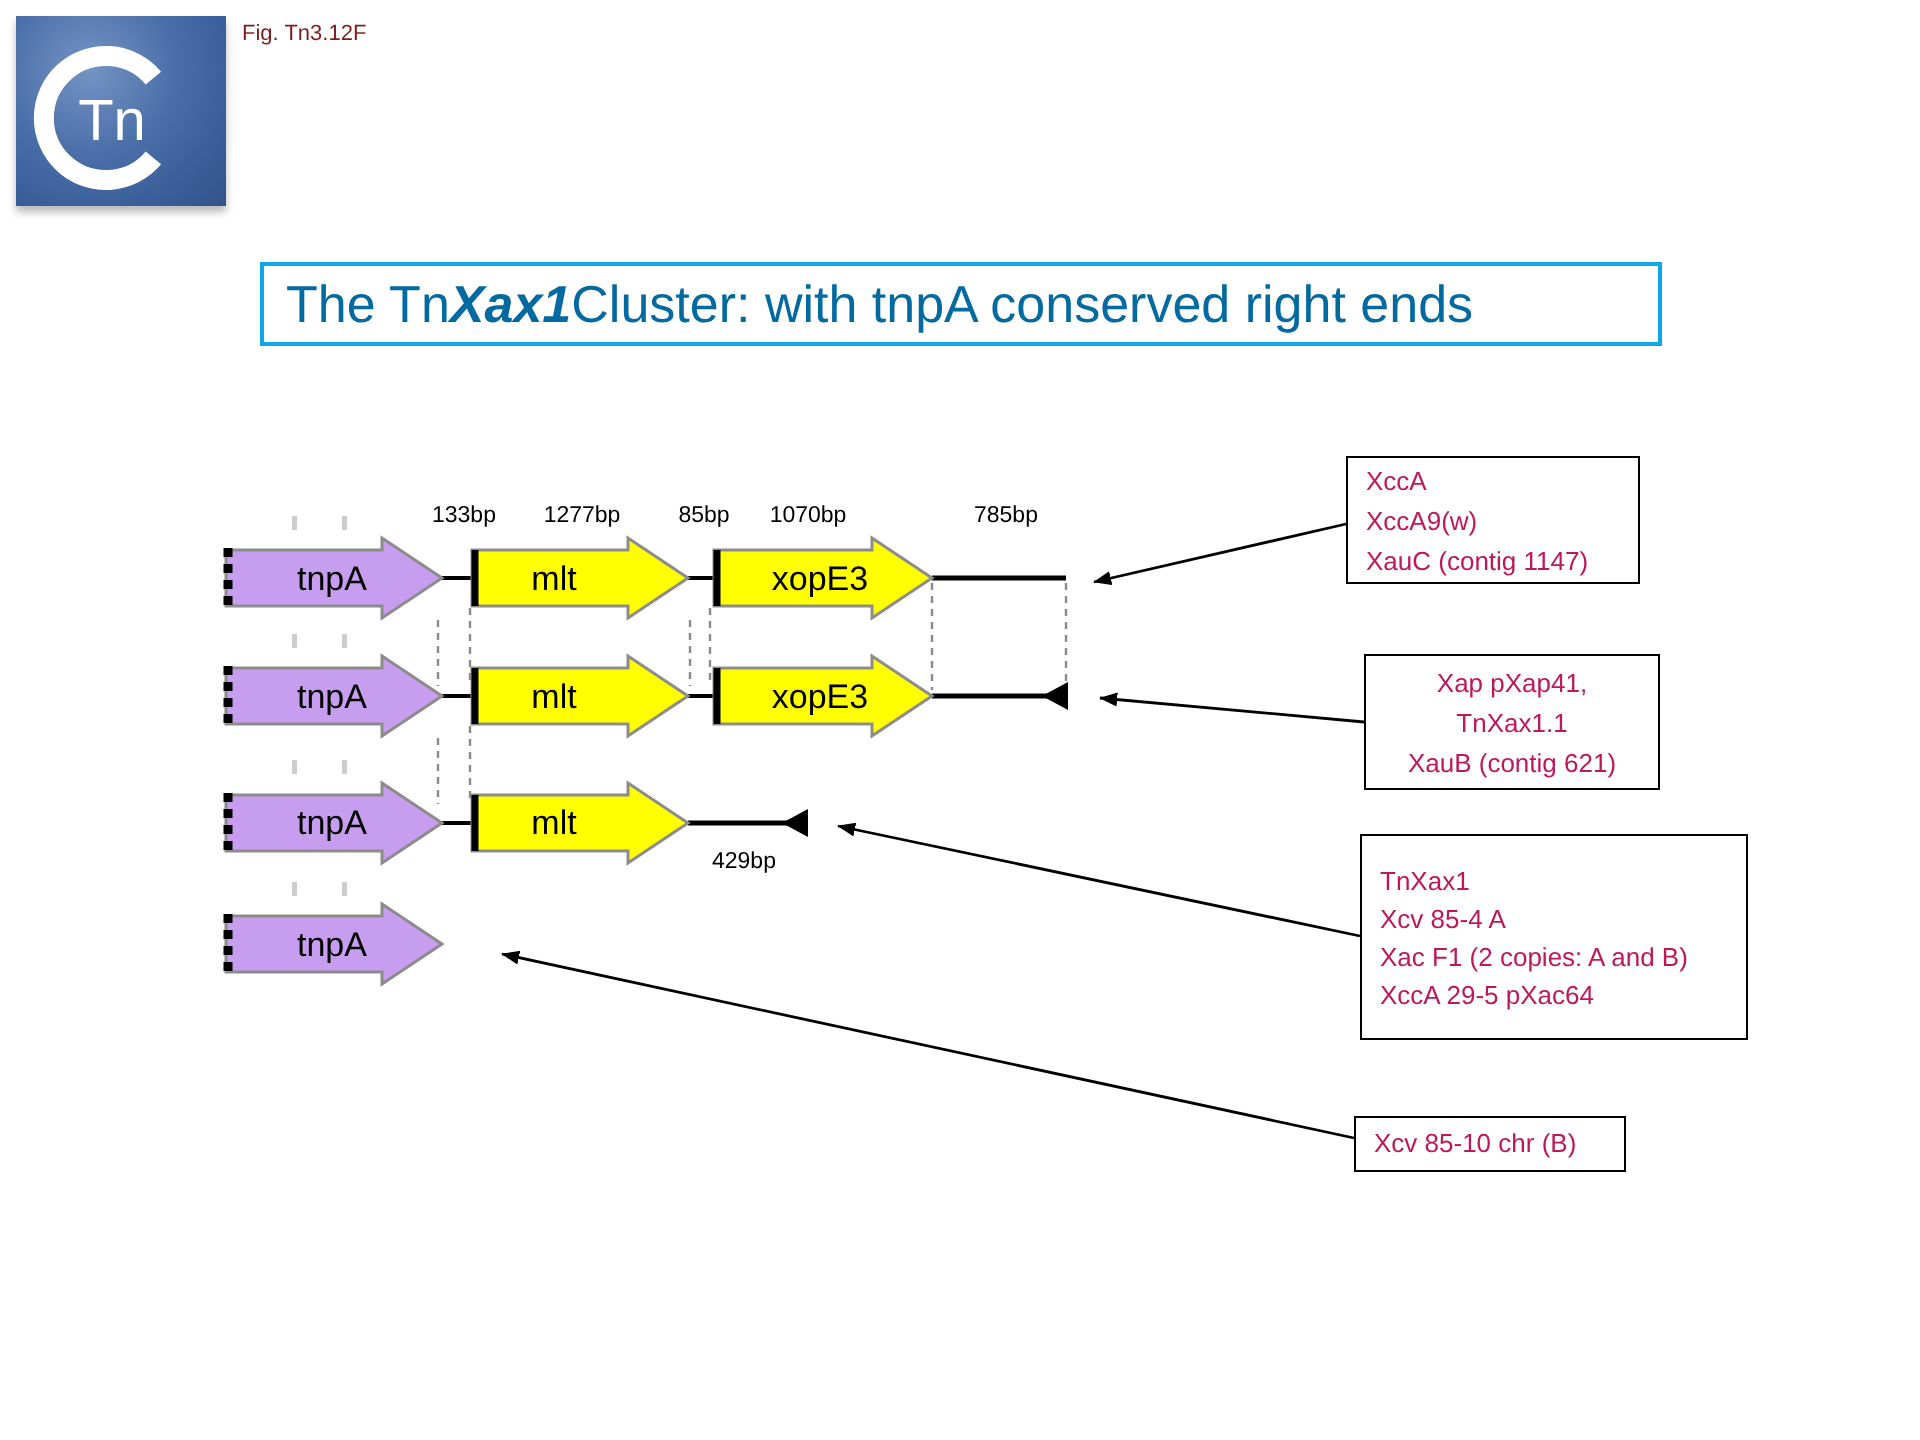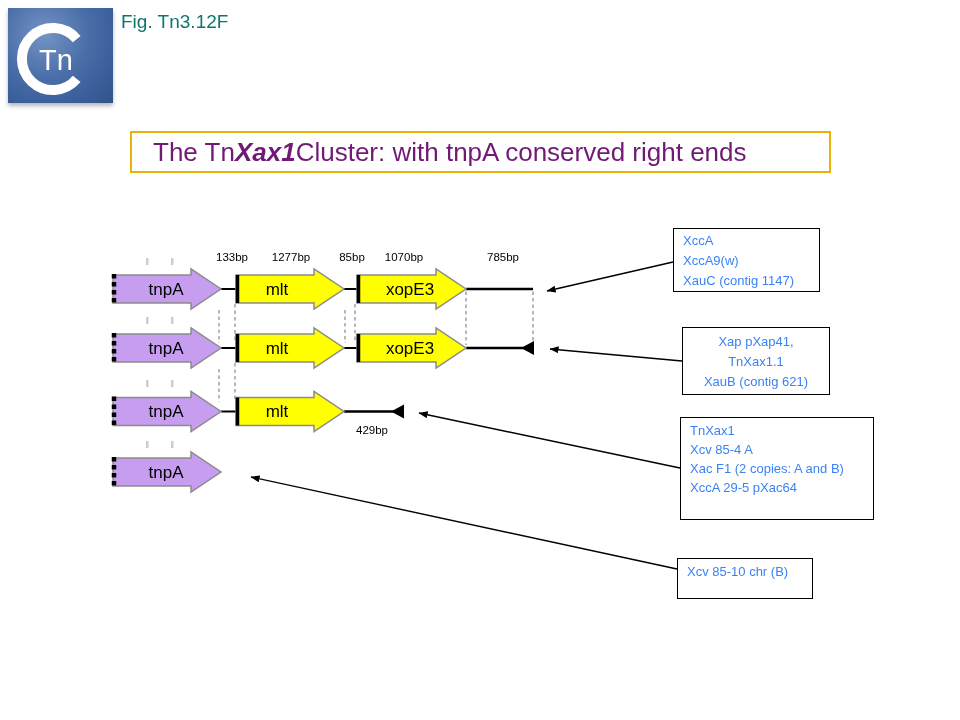"Fig. Tn3.12F" .fig-label { color: #0f766e -> #7f1d1d; font-size: 19px -> 11px }
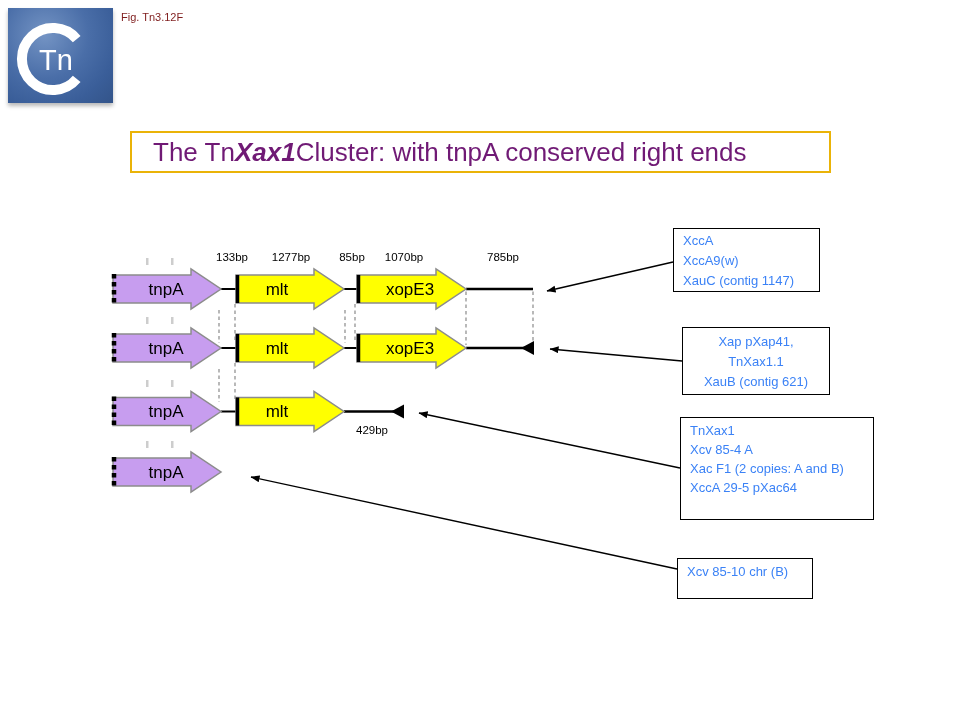"The Tn" .title-box { border: 2px solid #eab308 -> 2px solid #0ea5e9; color: #701a75 -> #0369a1; padding-left: 21px -> 11px }
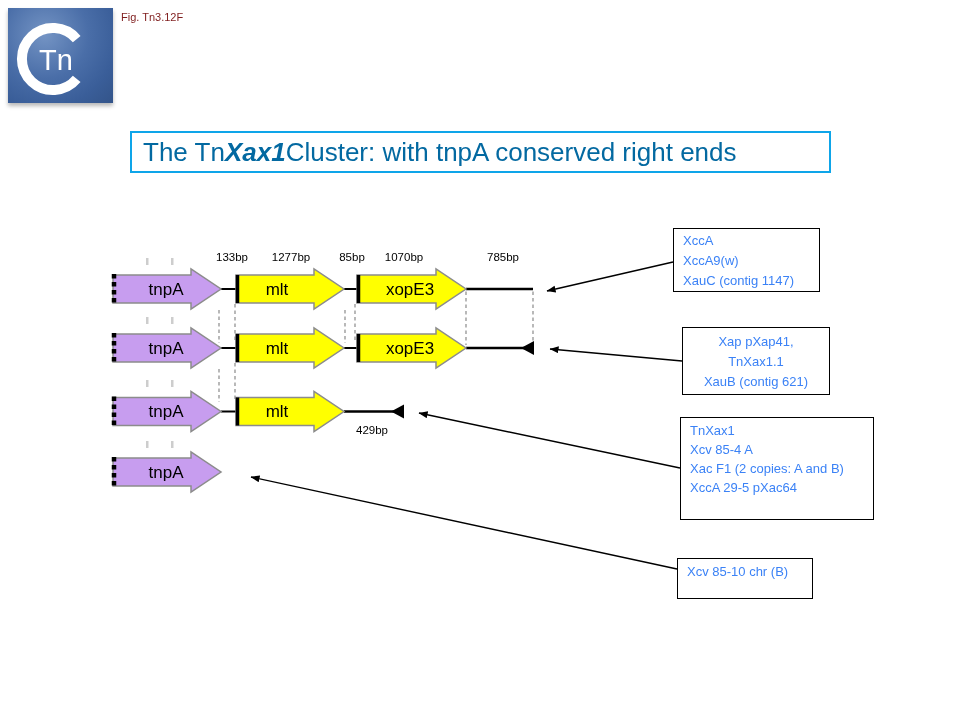"XccA" .ann { color: #3b82f6 -> #be185d }
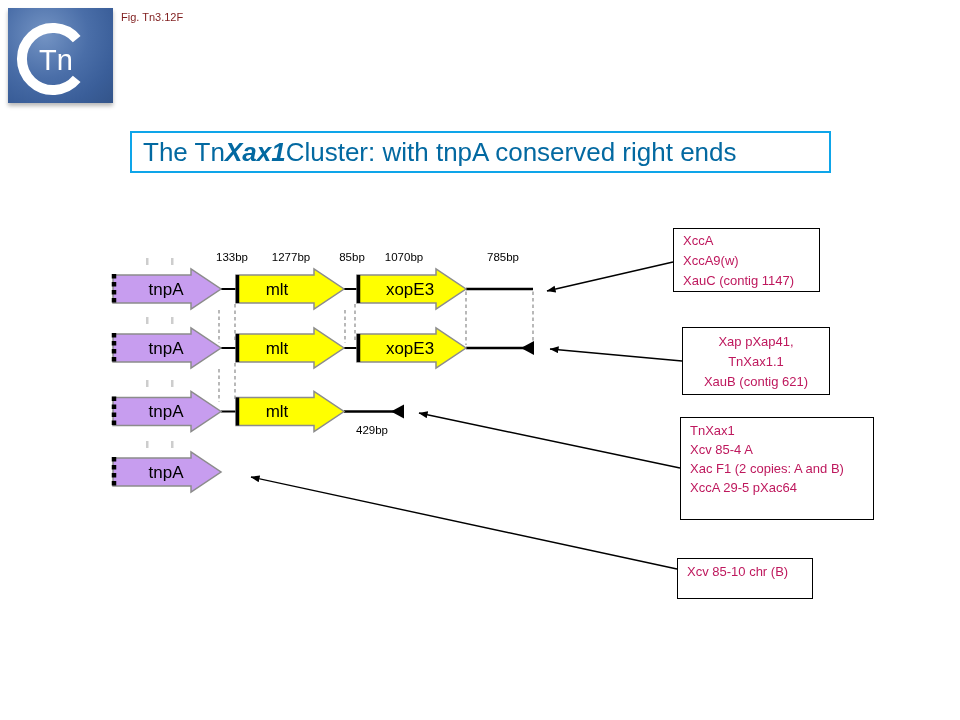"TnXax1" .ann-3 { padding: 3px 9px -> 13px 9px }
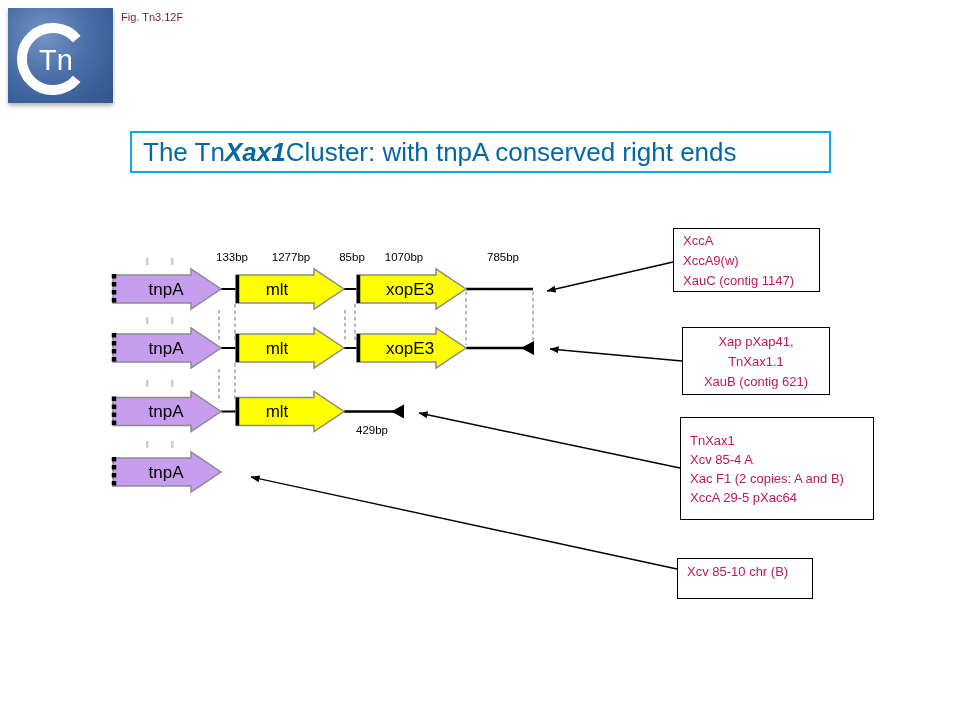"Xcv 85-10 chr (B)" .ann-4 { height: 41px -> 28px }
